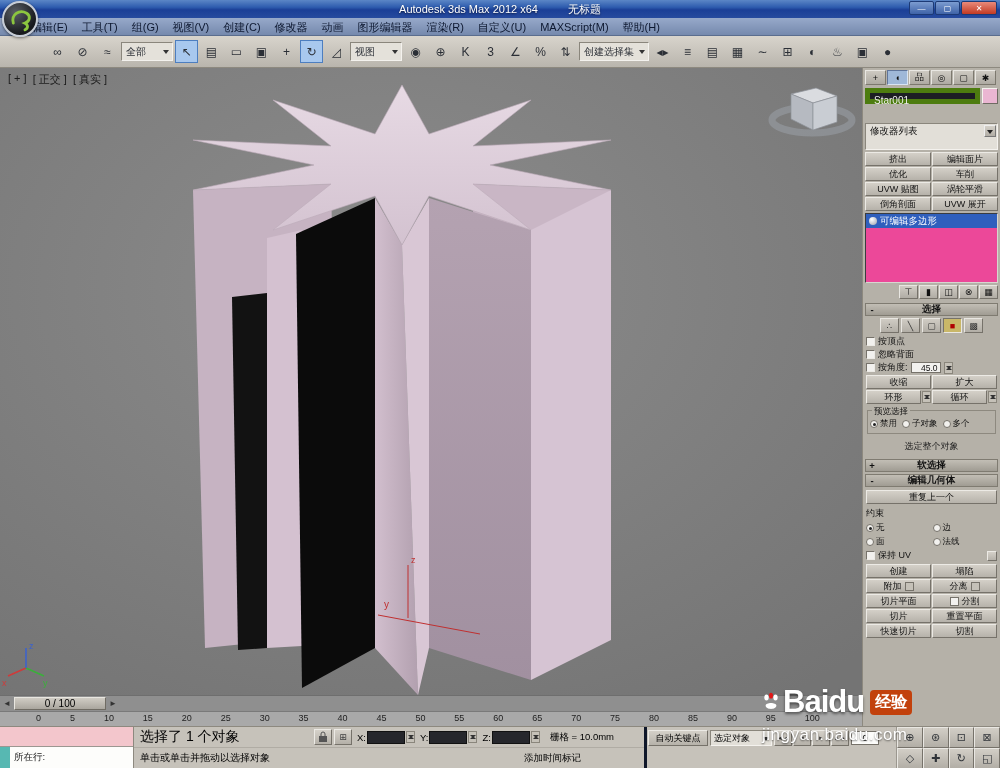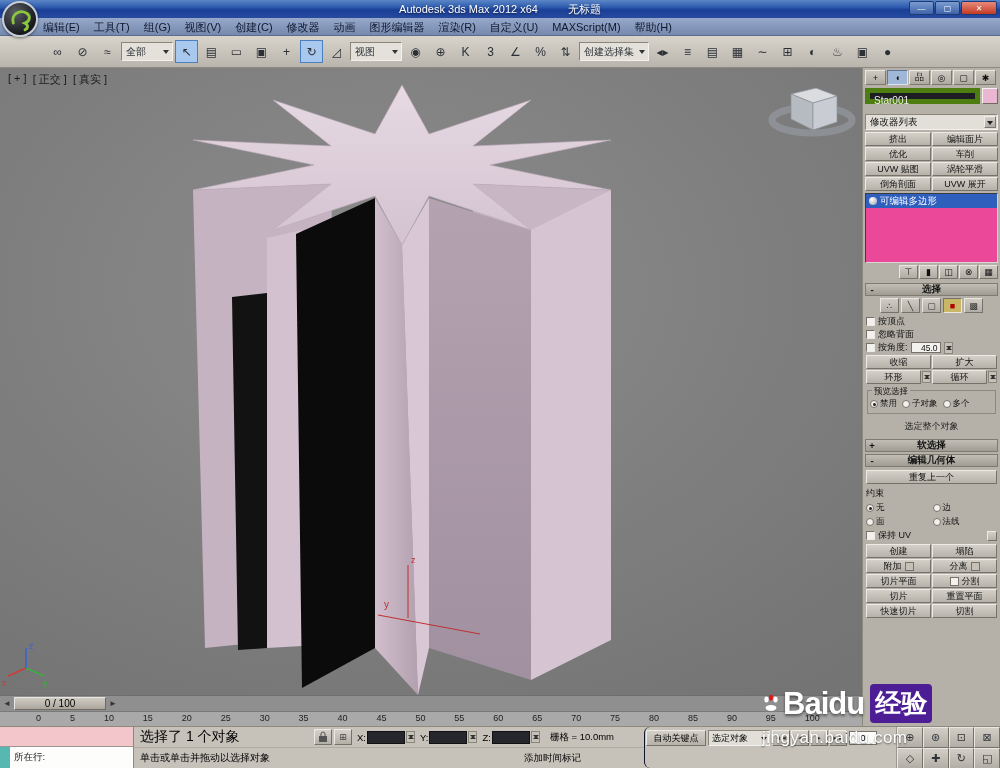"编辑(E)" .menubar { padding-left: 36px -> 24px }
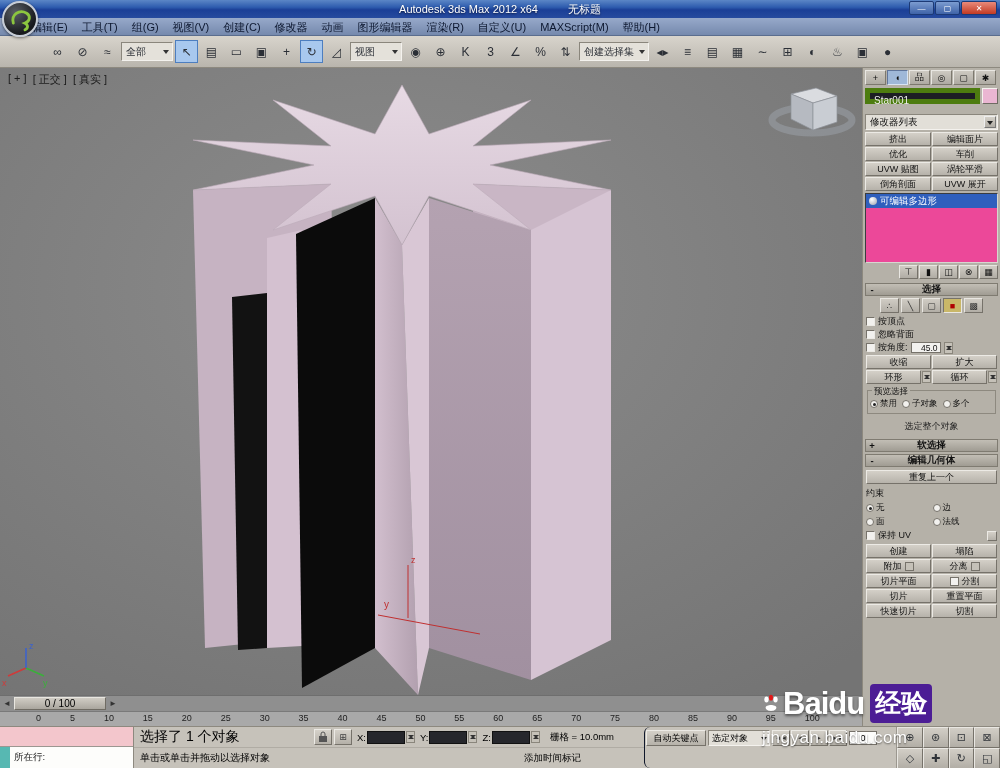"修改器列表" .modlist { height: 16px -> 27px; margin: 8px 2px 2px -> 17px 2px 2px }
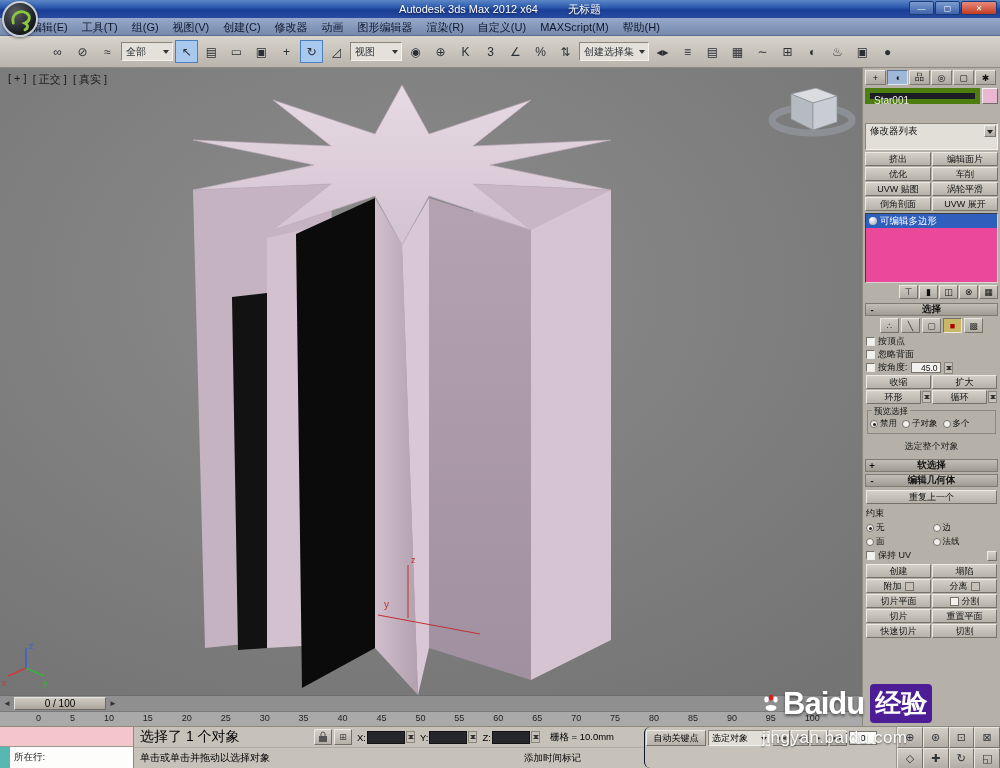"经验" .wm-badge { background: #4c1d95 -> #c2410c; font-size: 26px -> 16px }
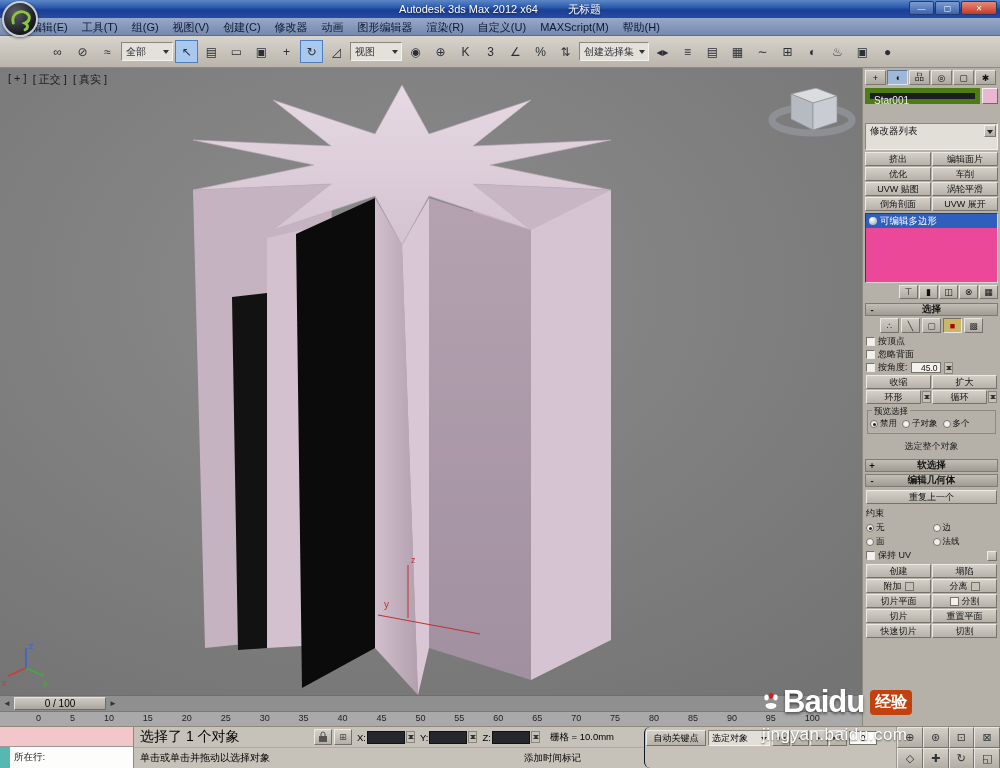"自动关键点" .sb-right { border-left: 1px solid #0f172a -> 3px solid #0f172a; border-radius: 6px -> none }
